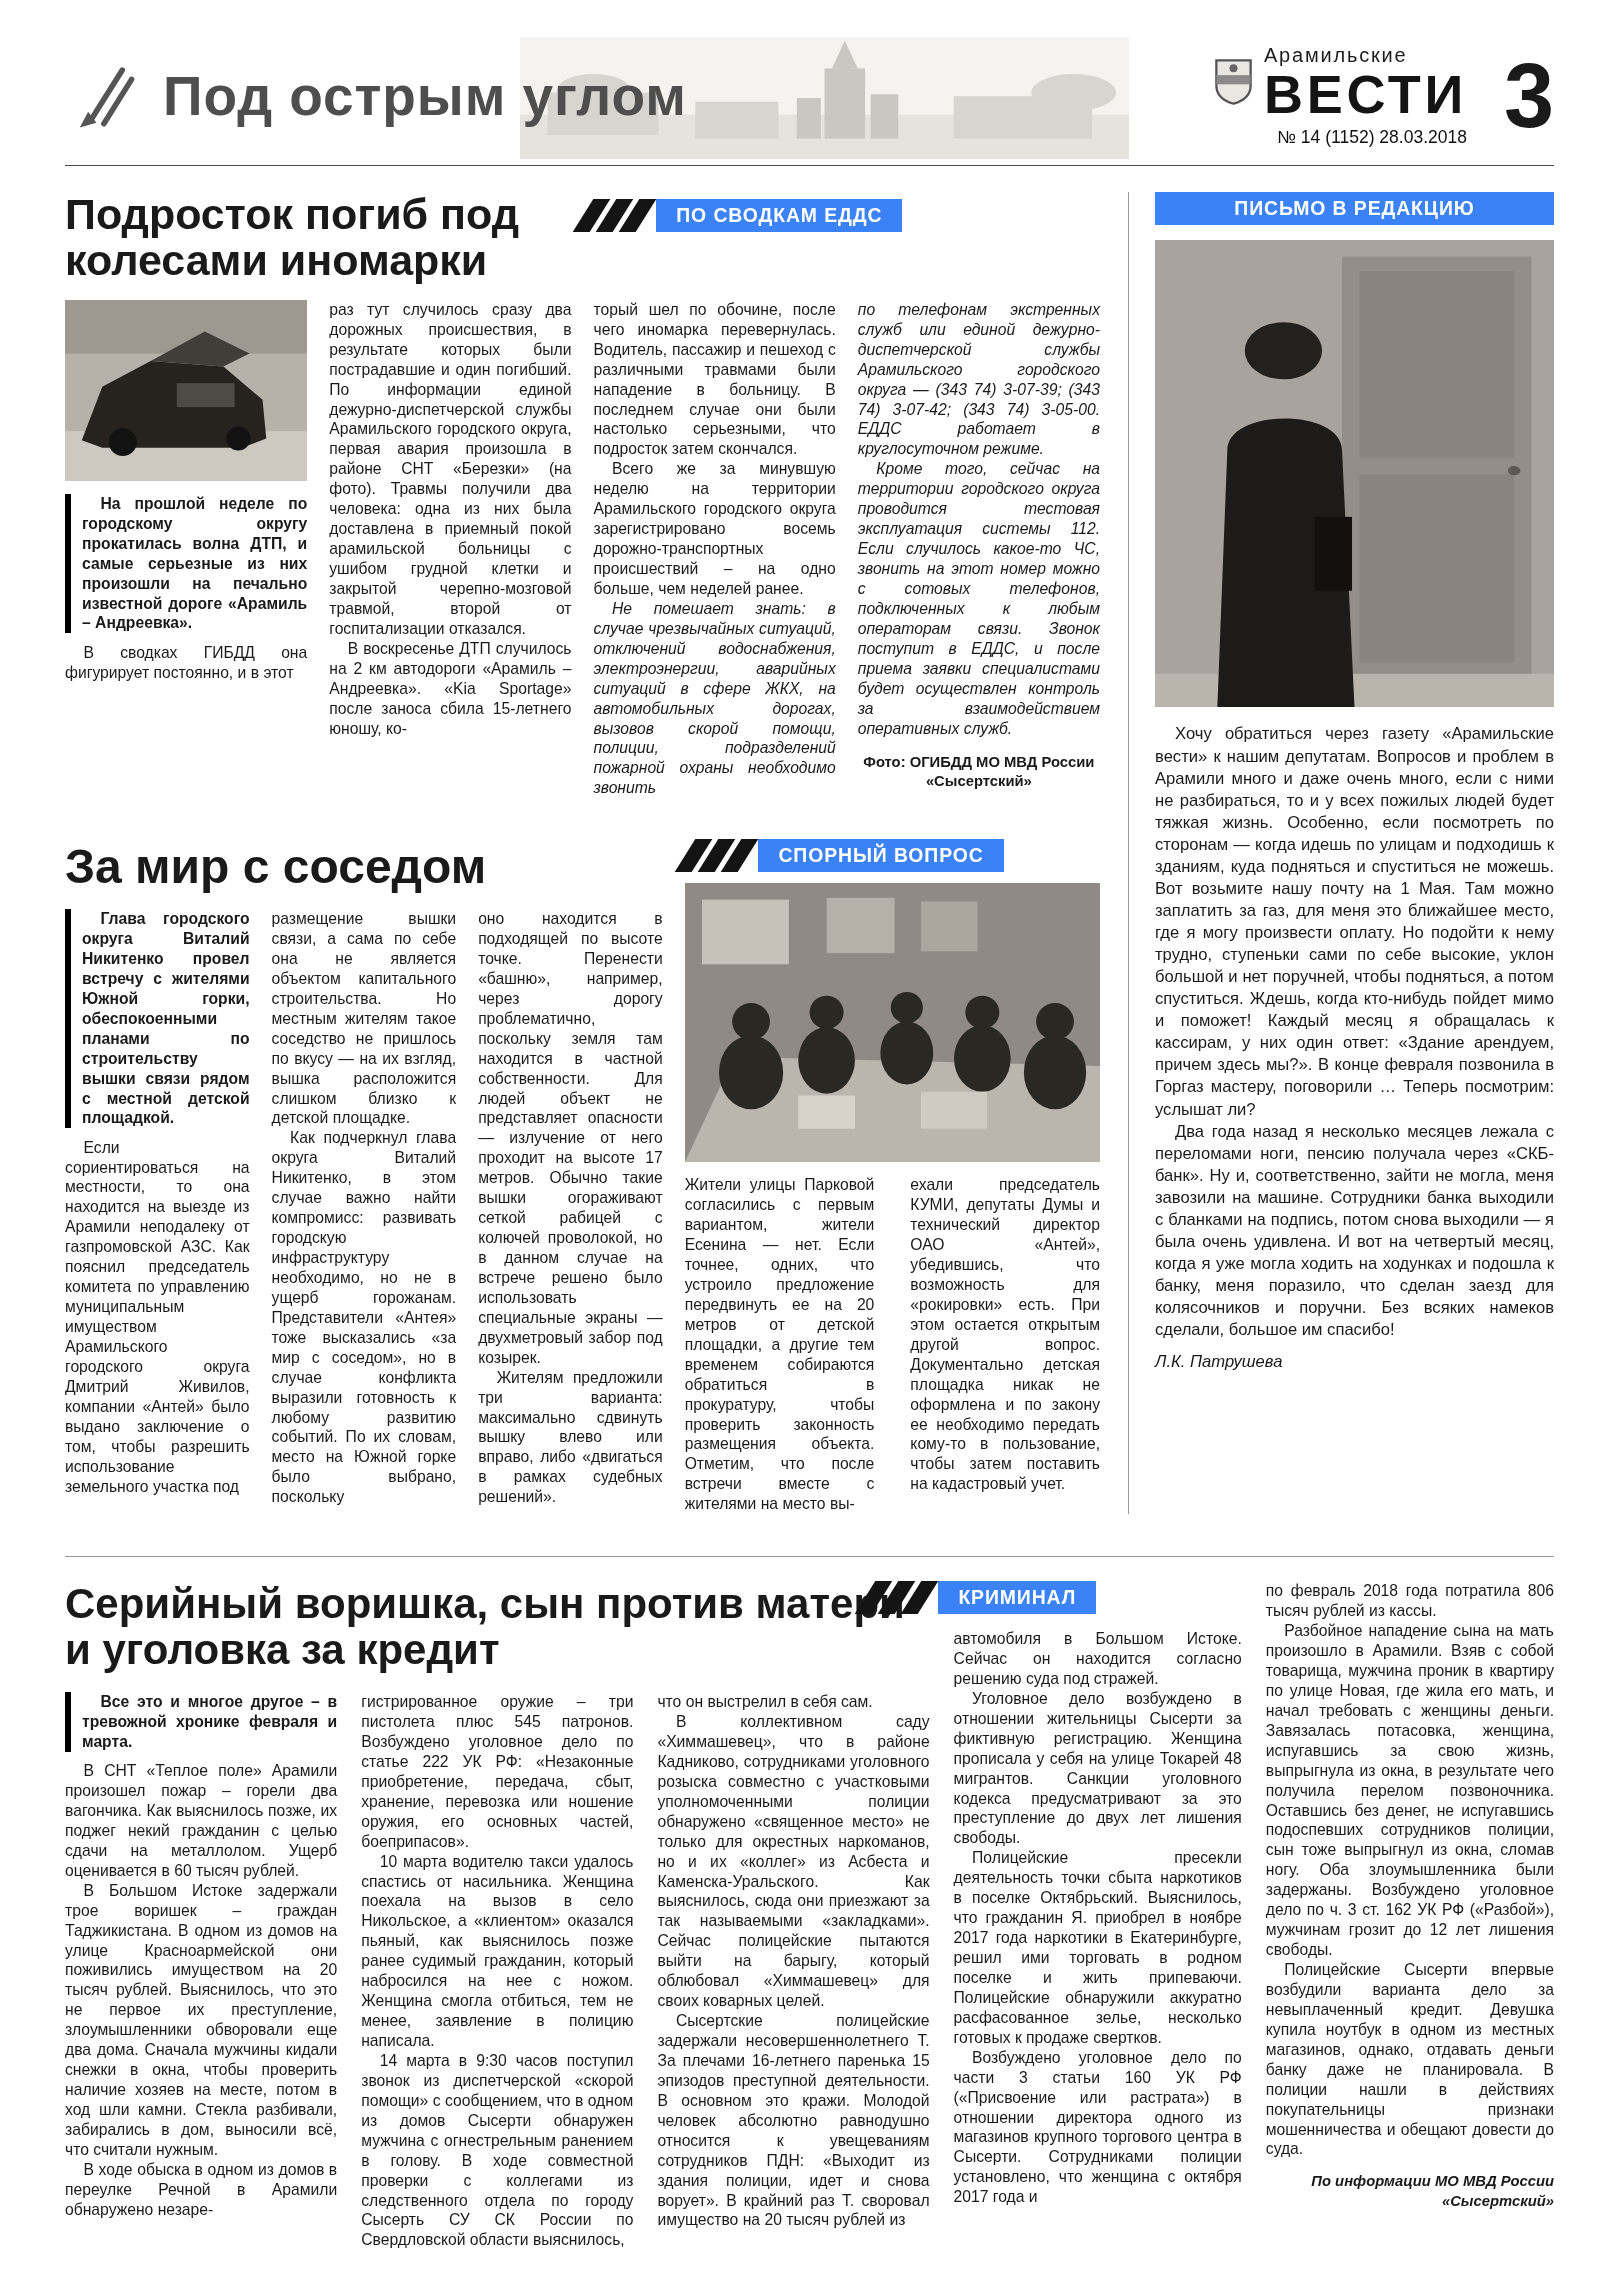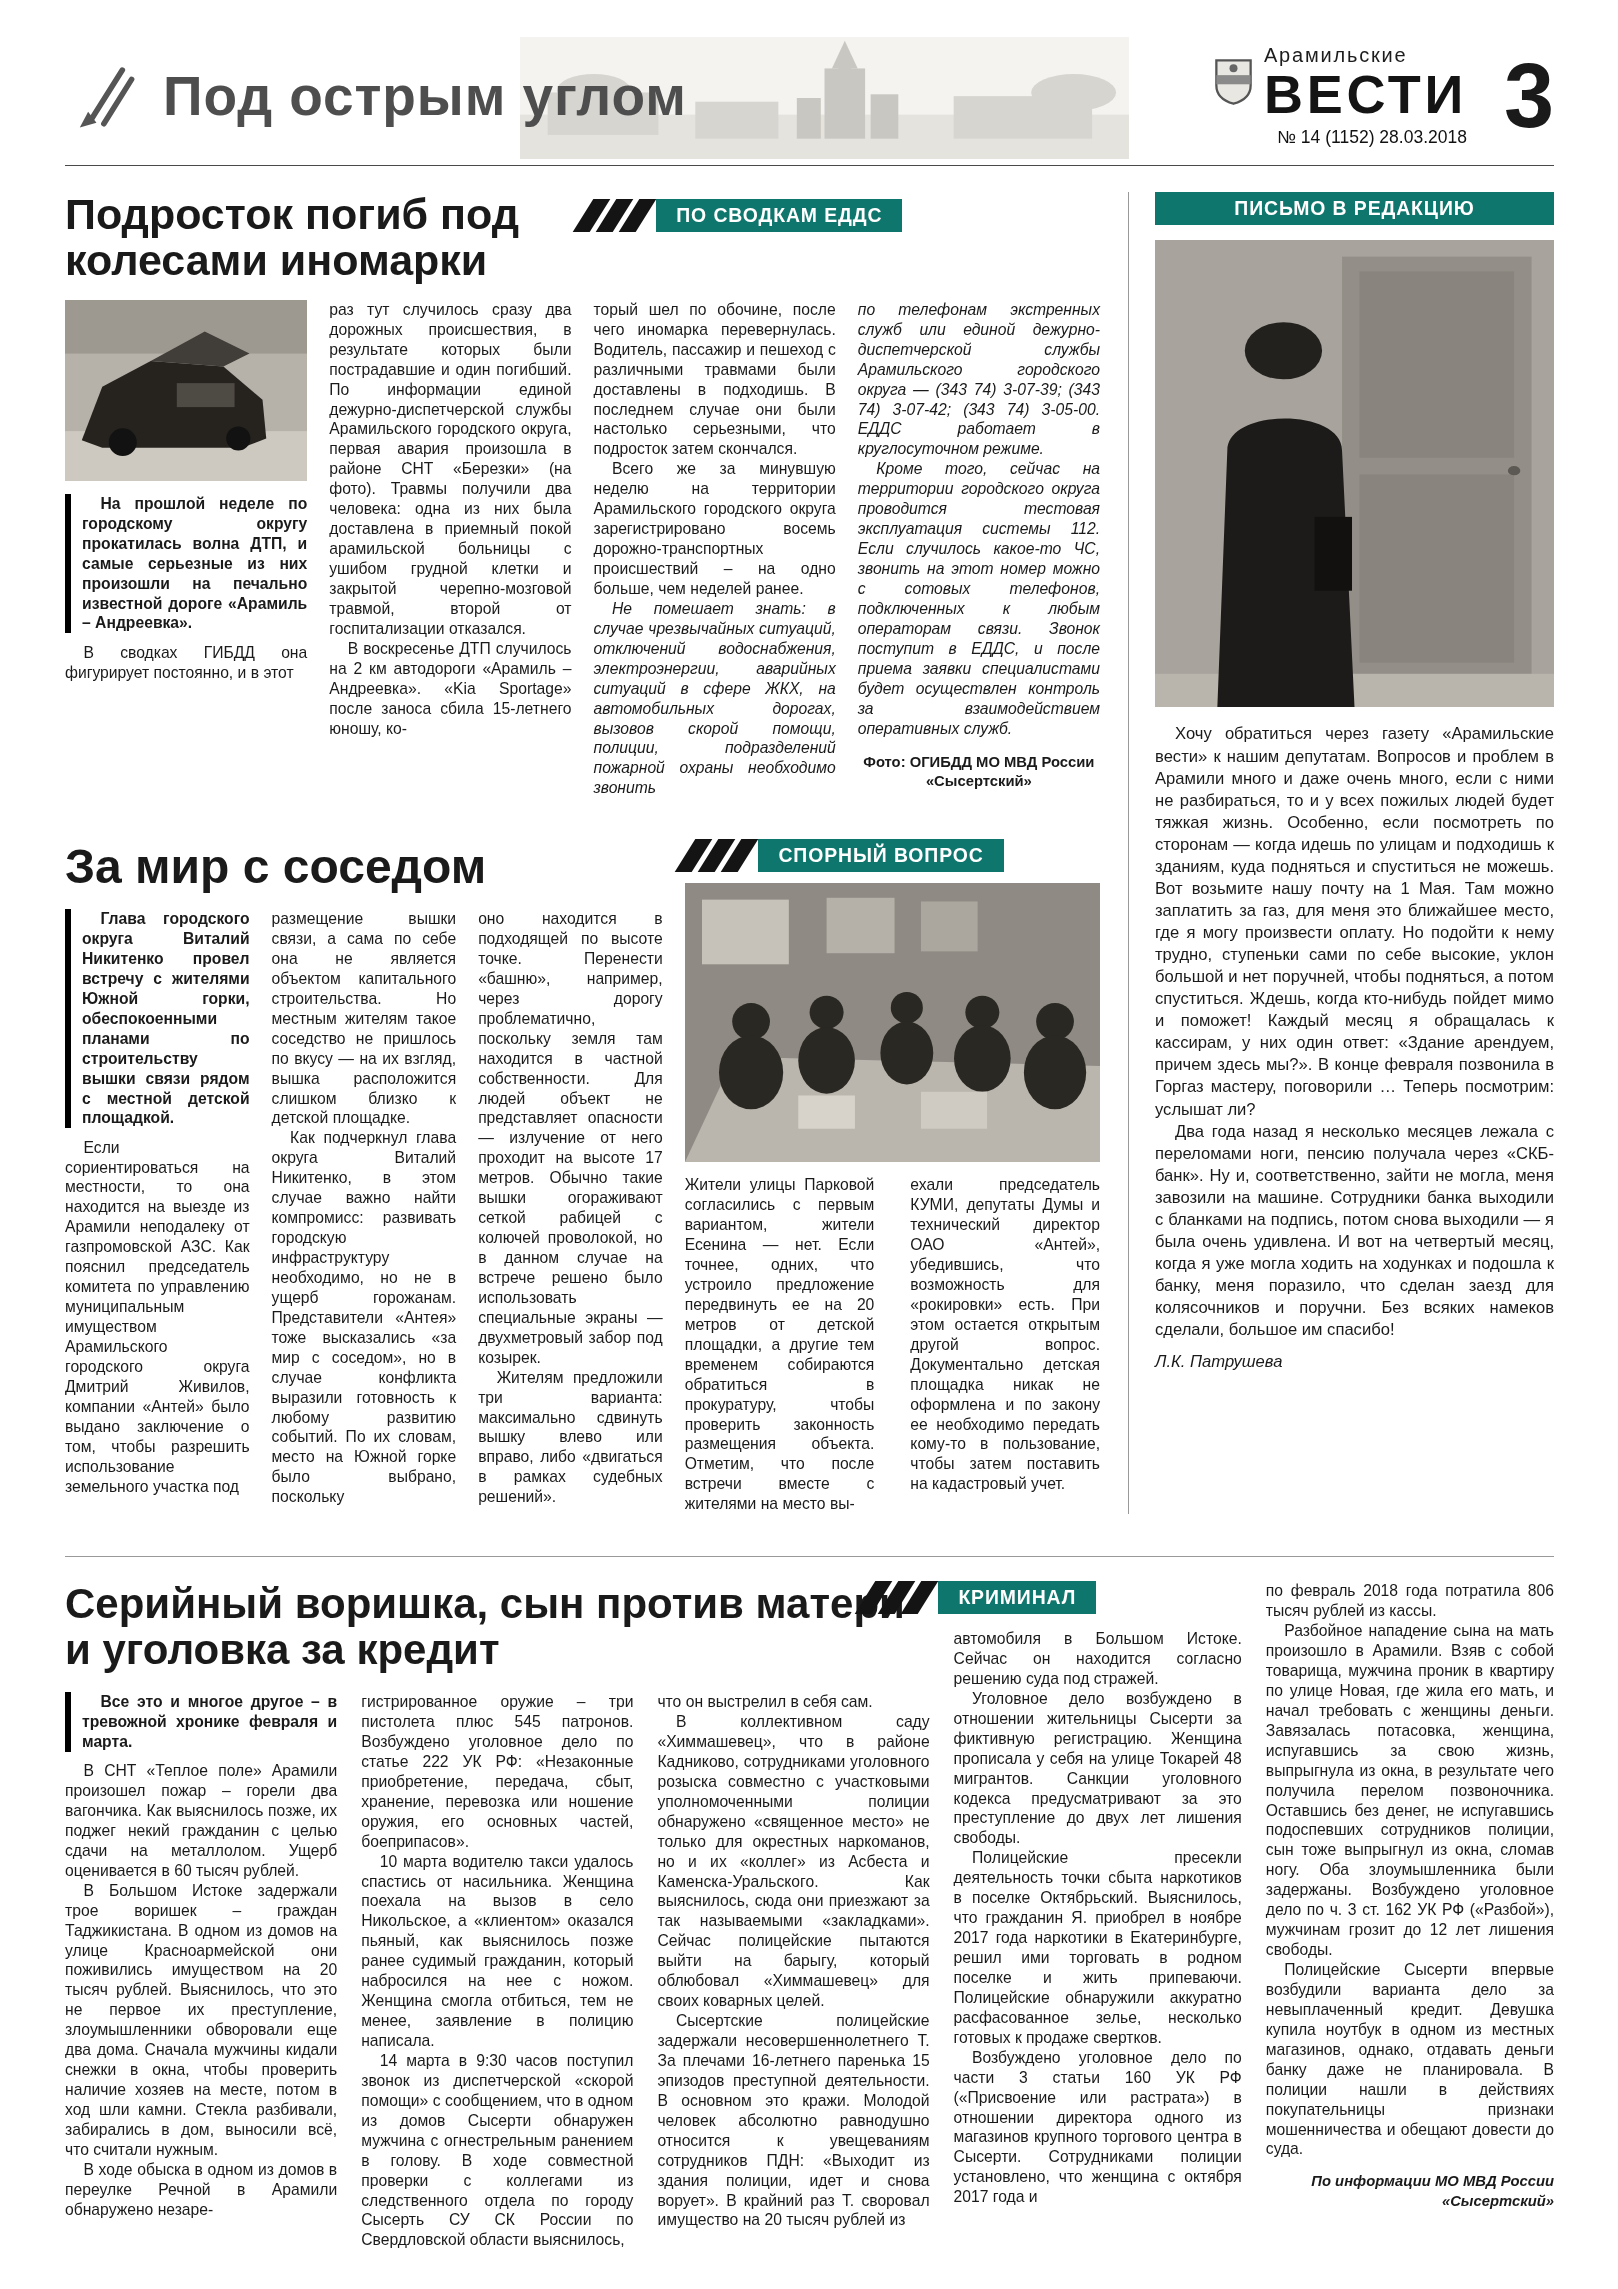"ПО СВОДКАМ ЕДДС" .klabel { background: #0f766e -> #3b82f6 }
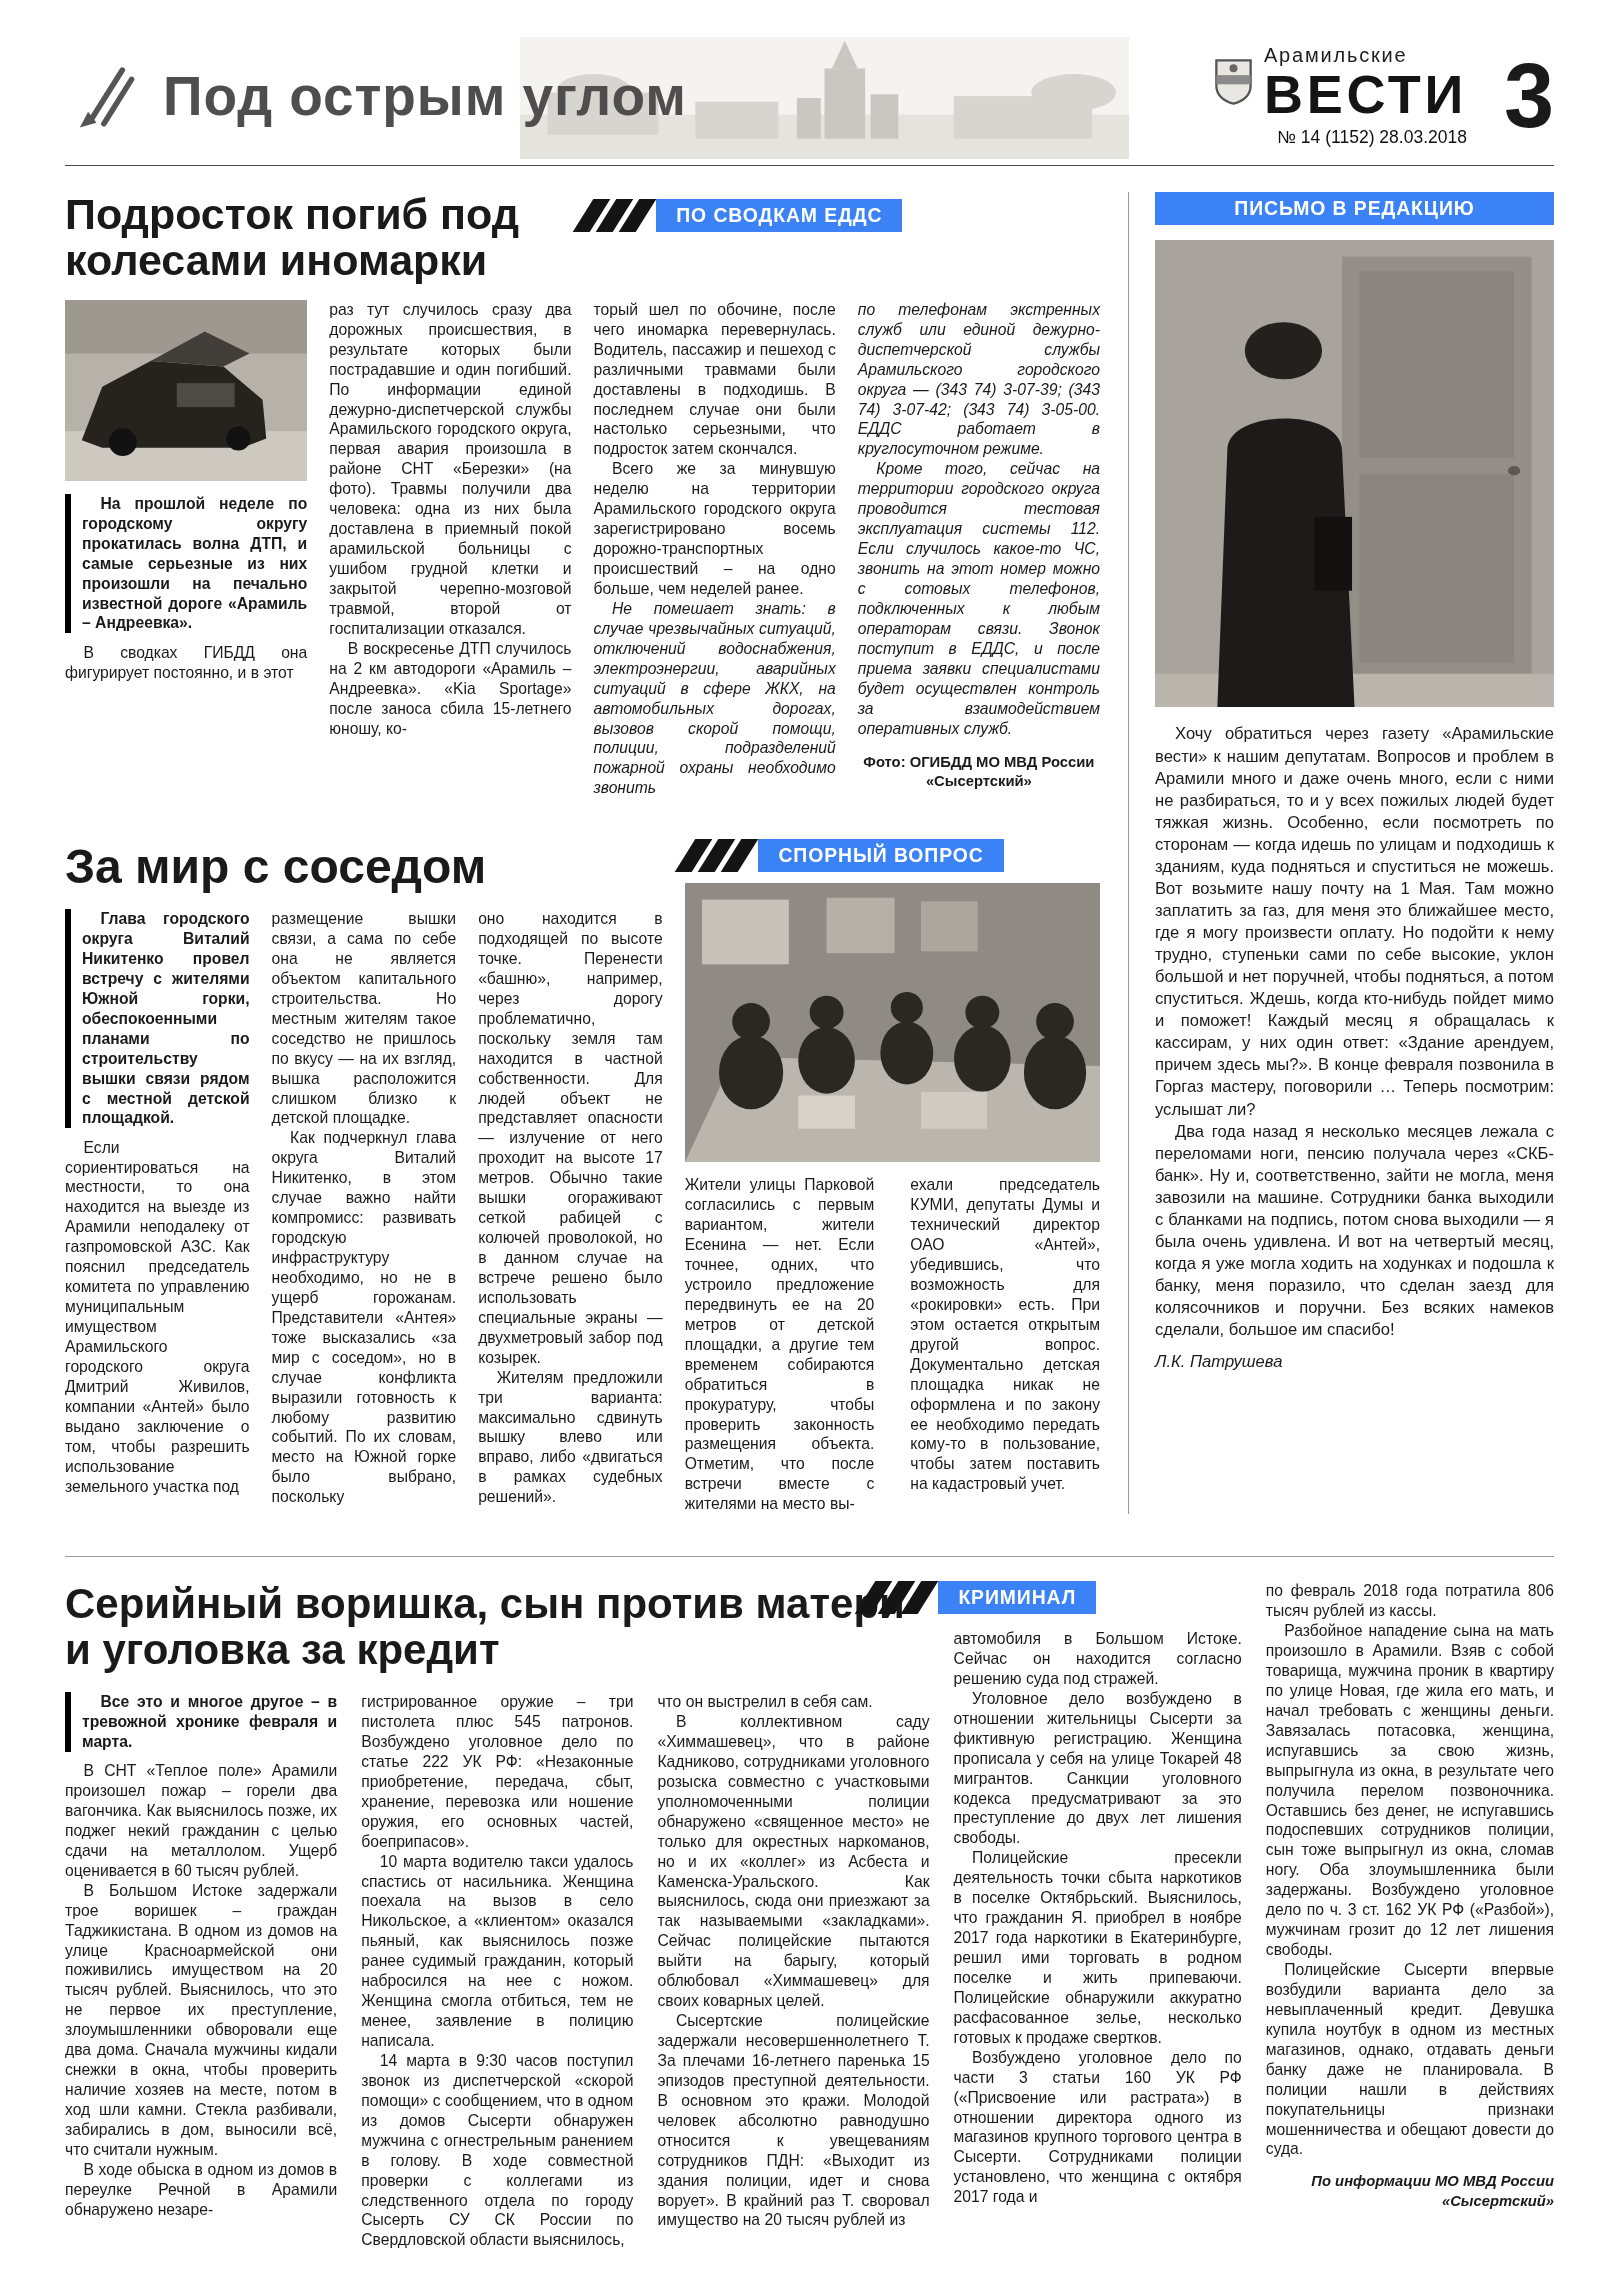"торый шел по обочине, после" p.cont { text: доставлены в подходишь -> нападение в больницу }
